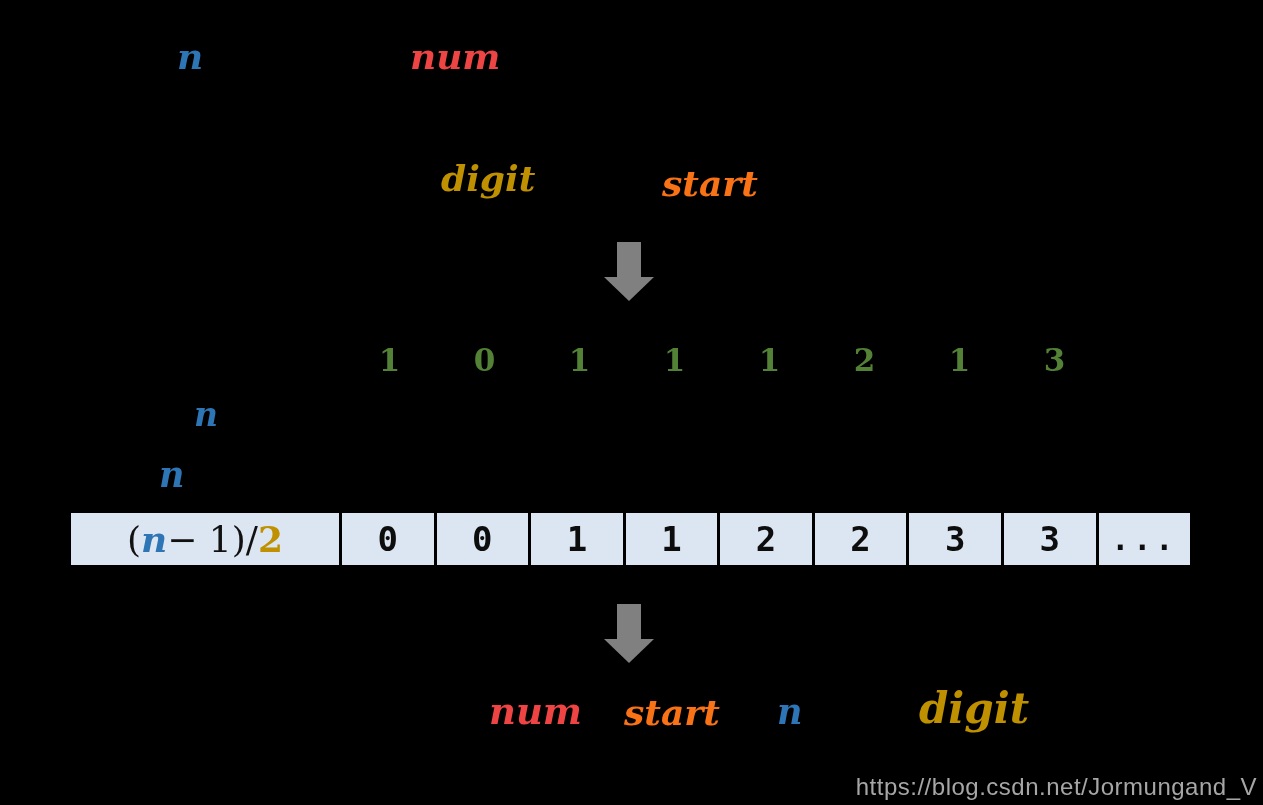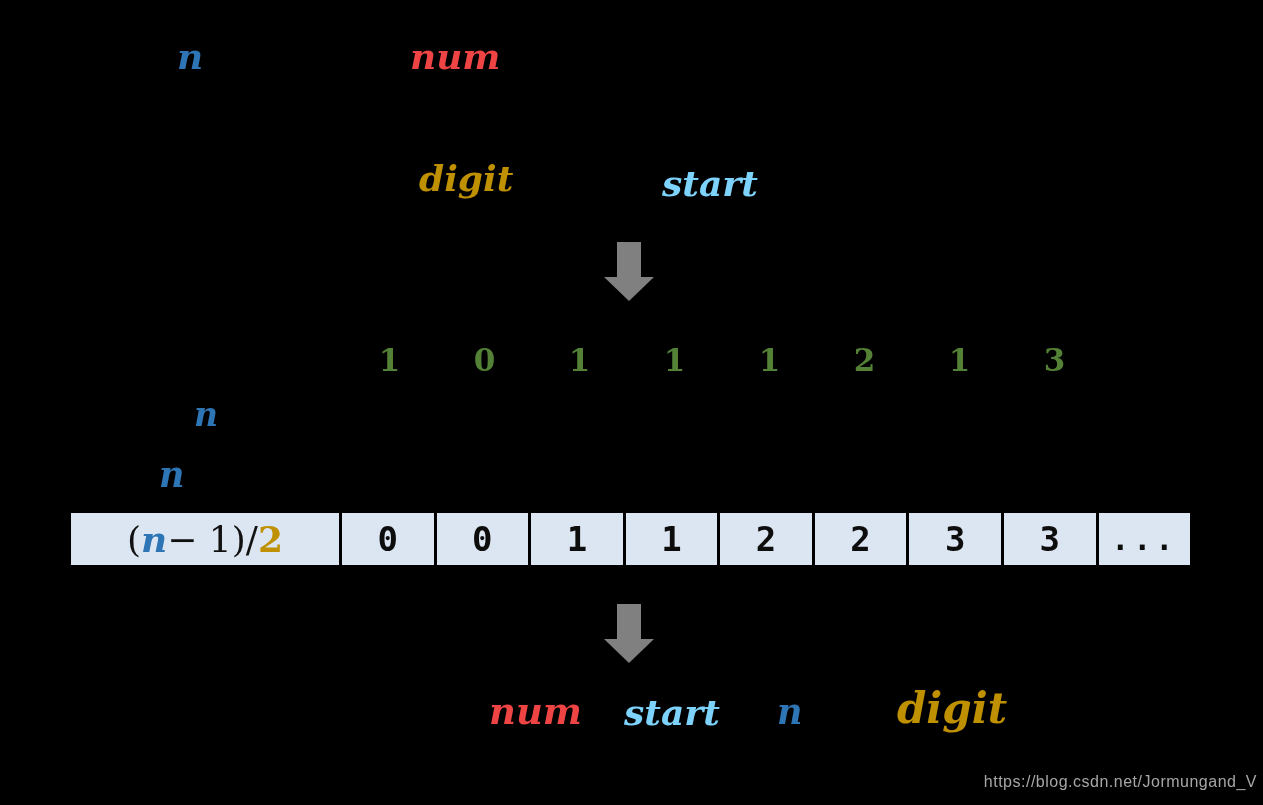"digit" .c-gold { margin-left: none -> 22px }
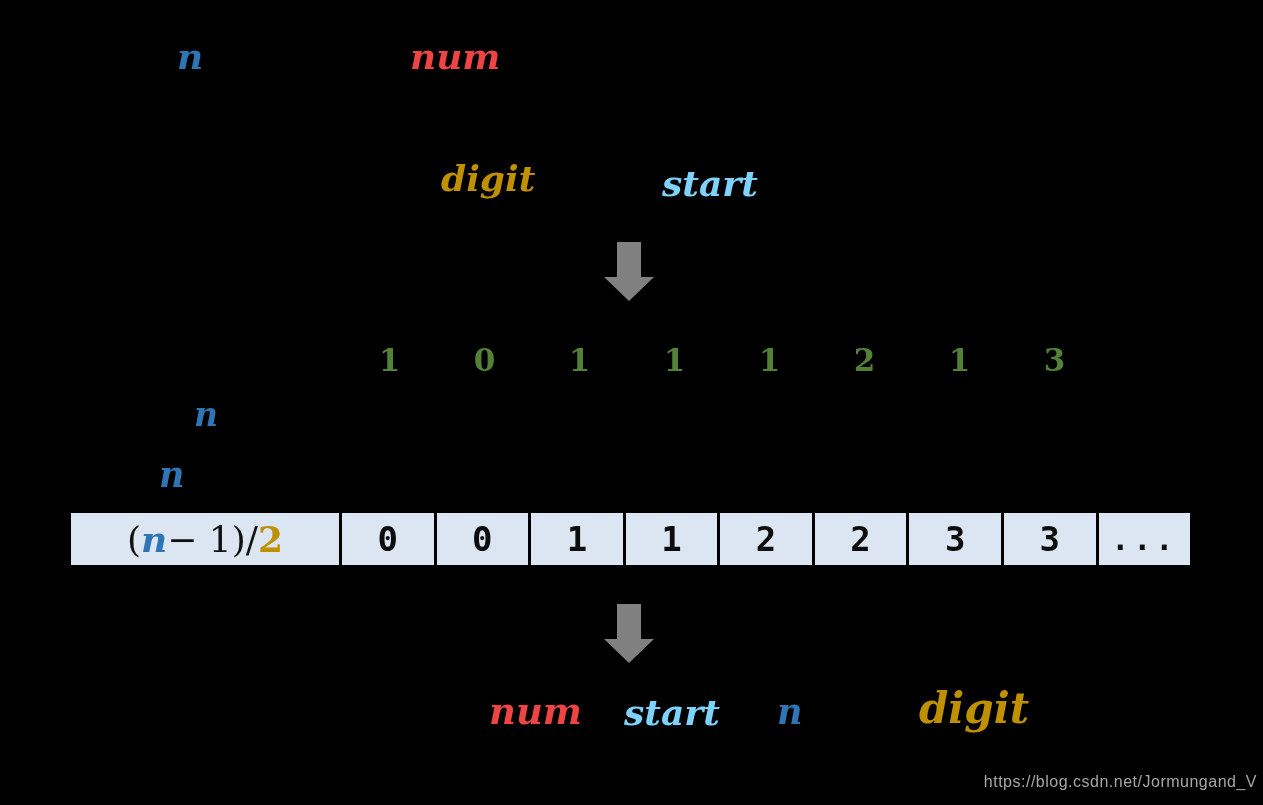"start" .c-green { color: #7dd3fc -> #f97316 }
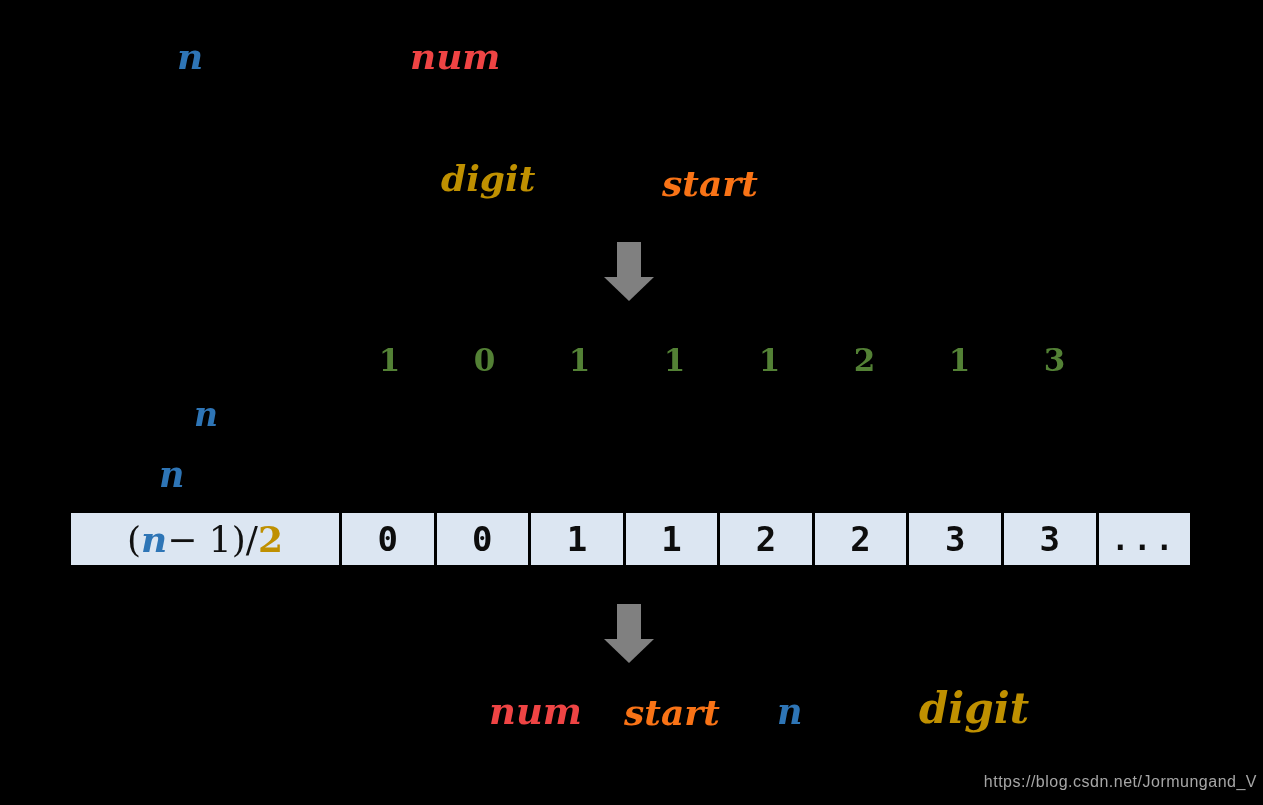"https://blog.csdn.net/Jormungand_V" .watermark { font-size: 16px -> 24px }
